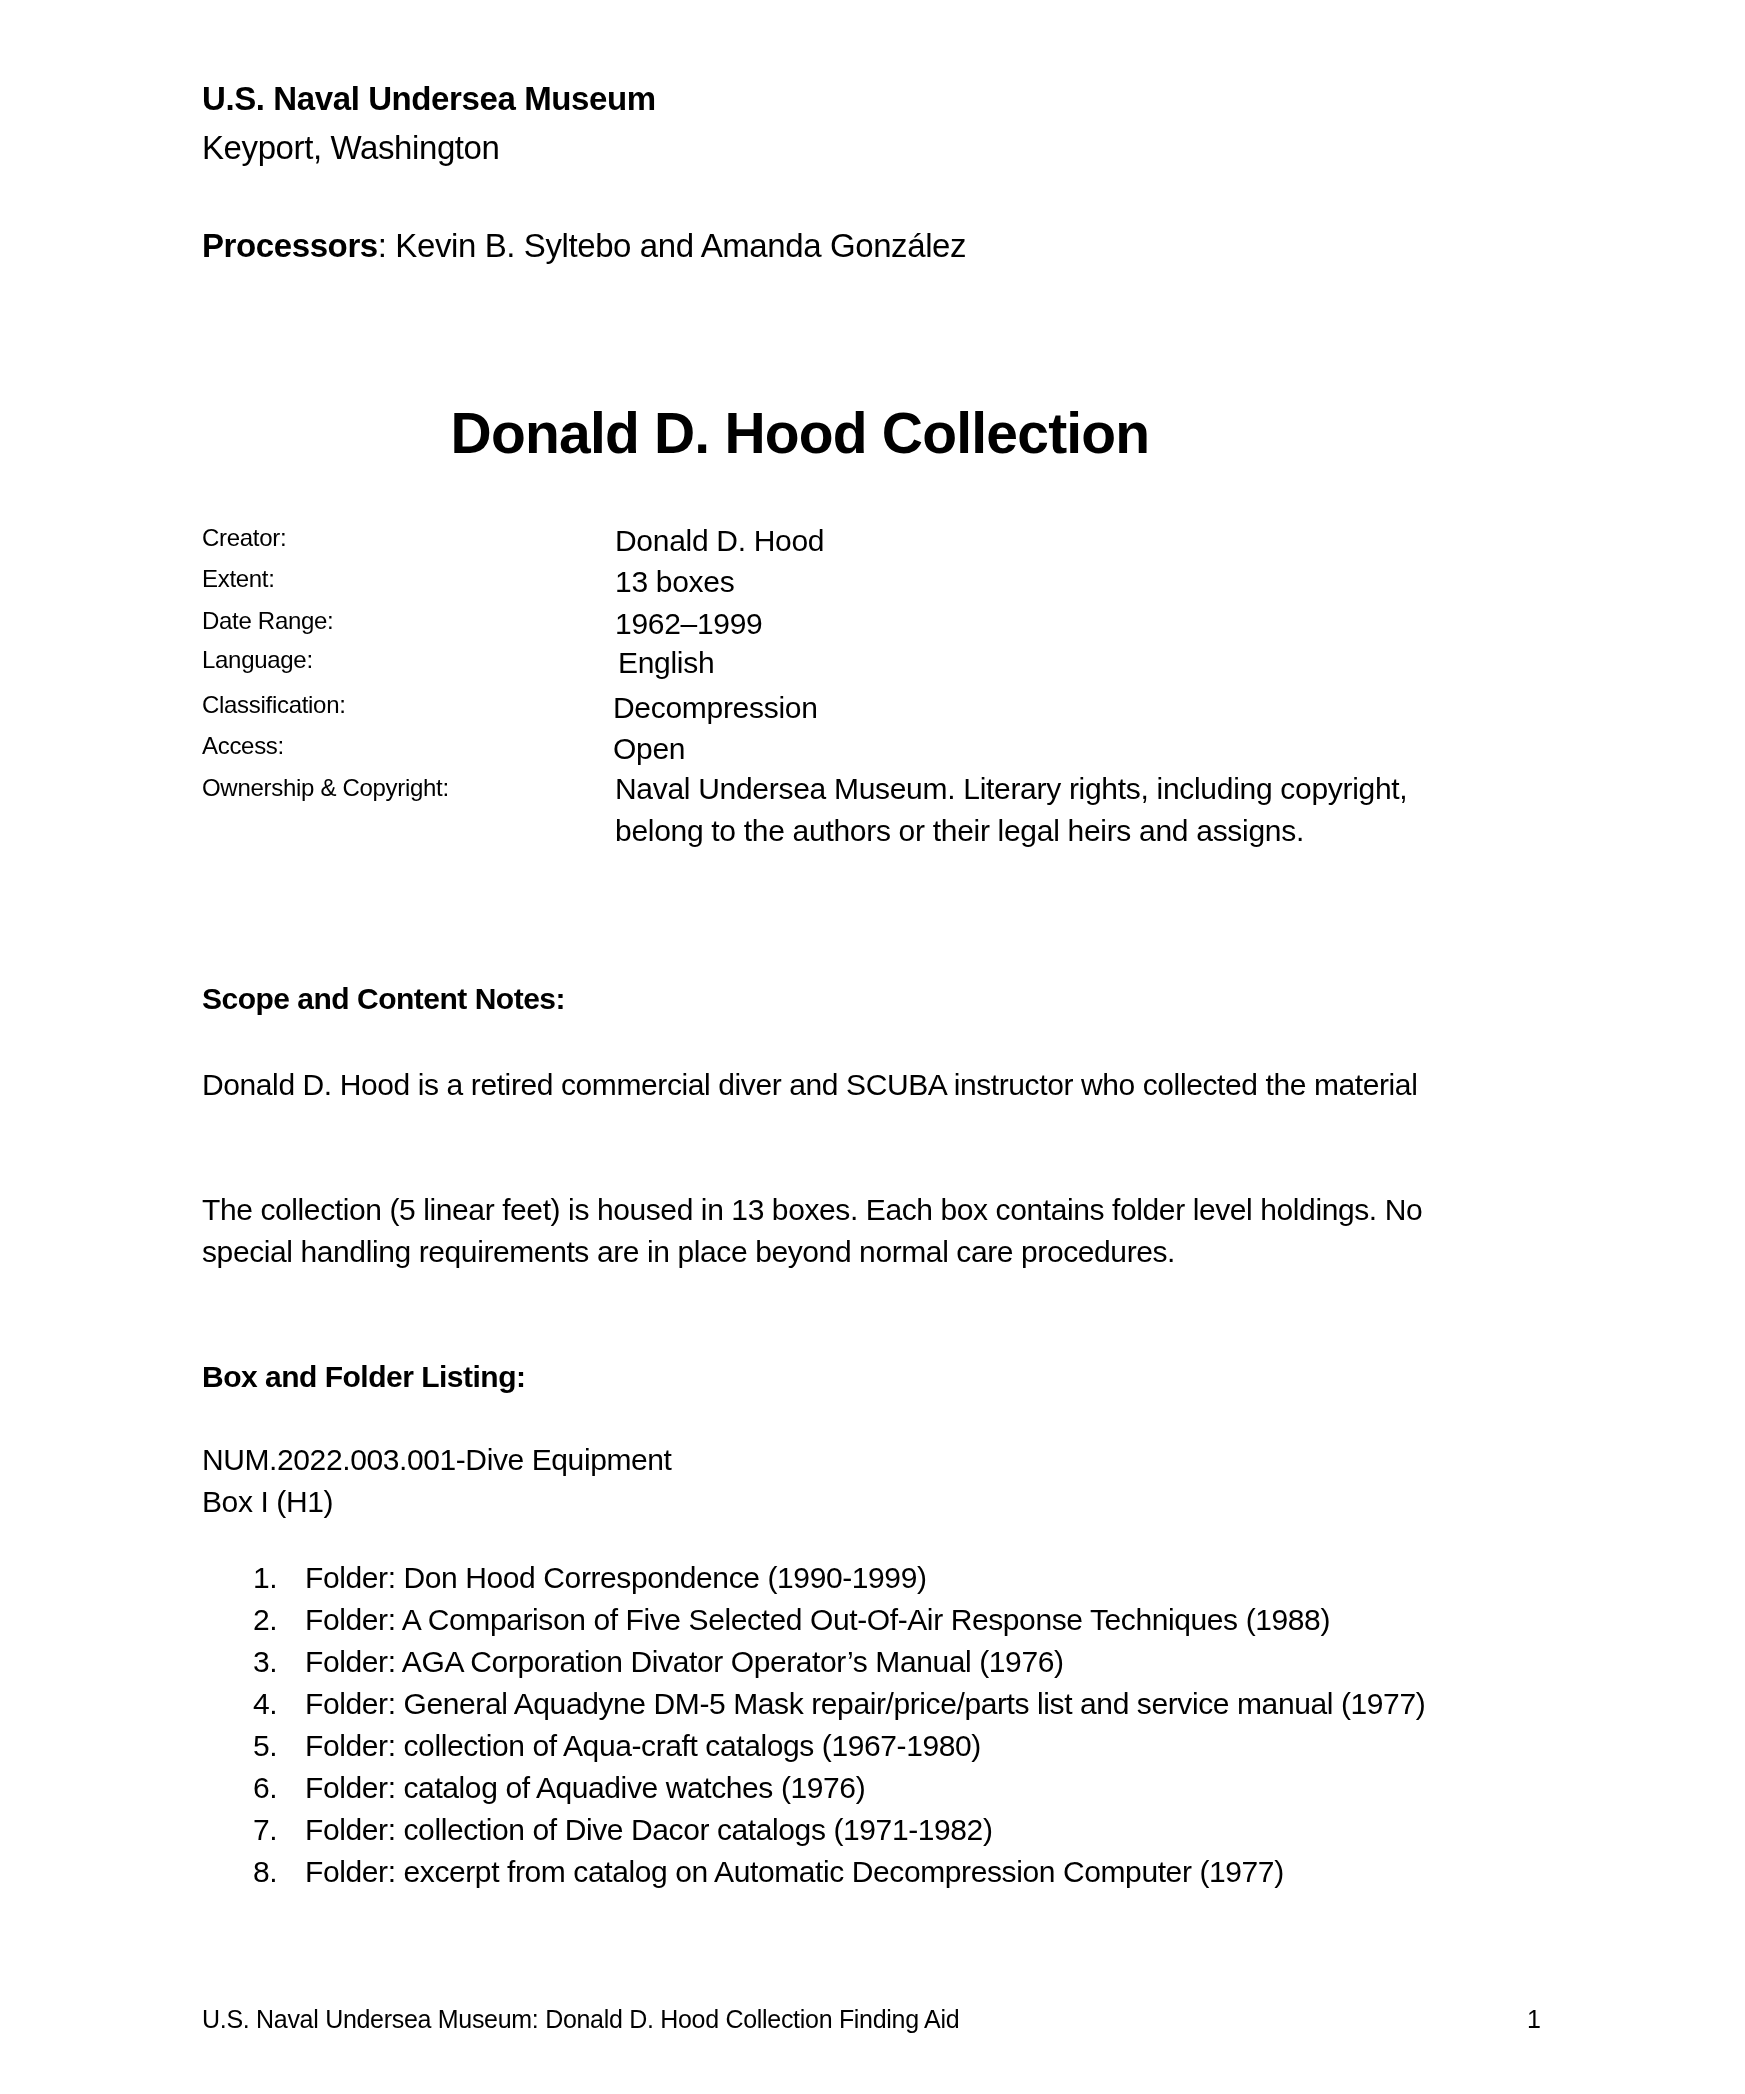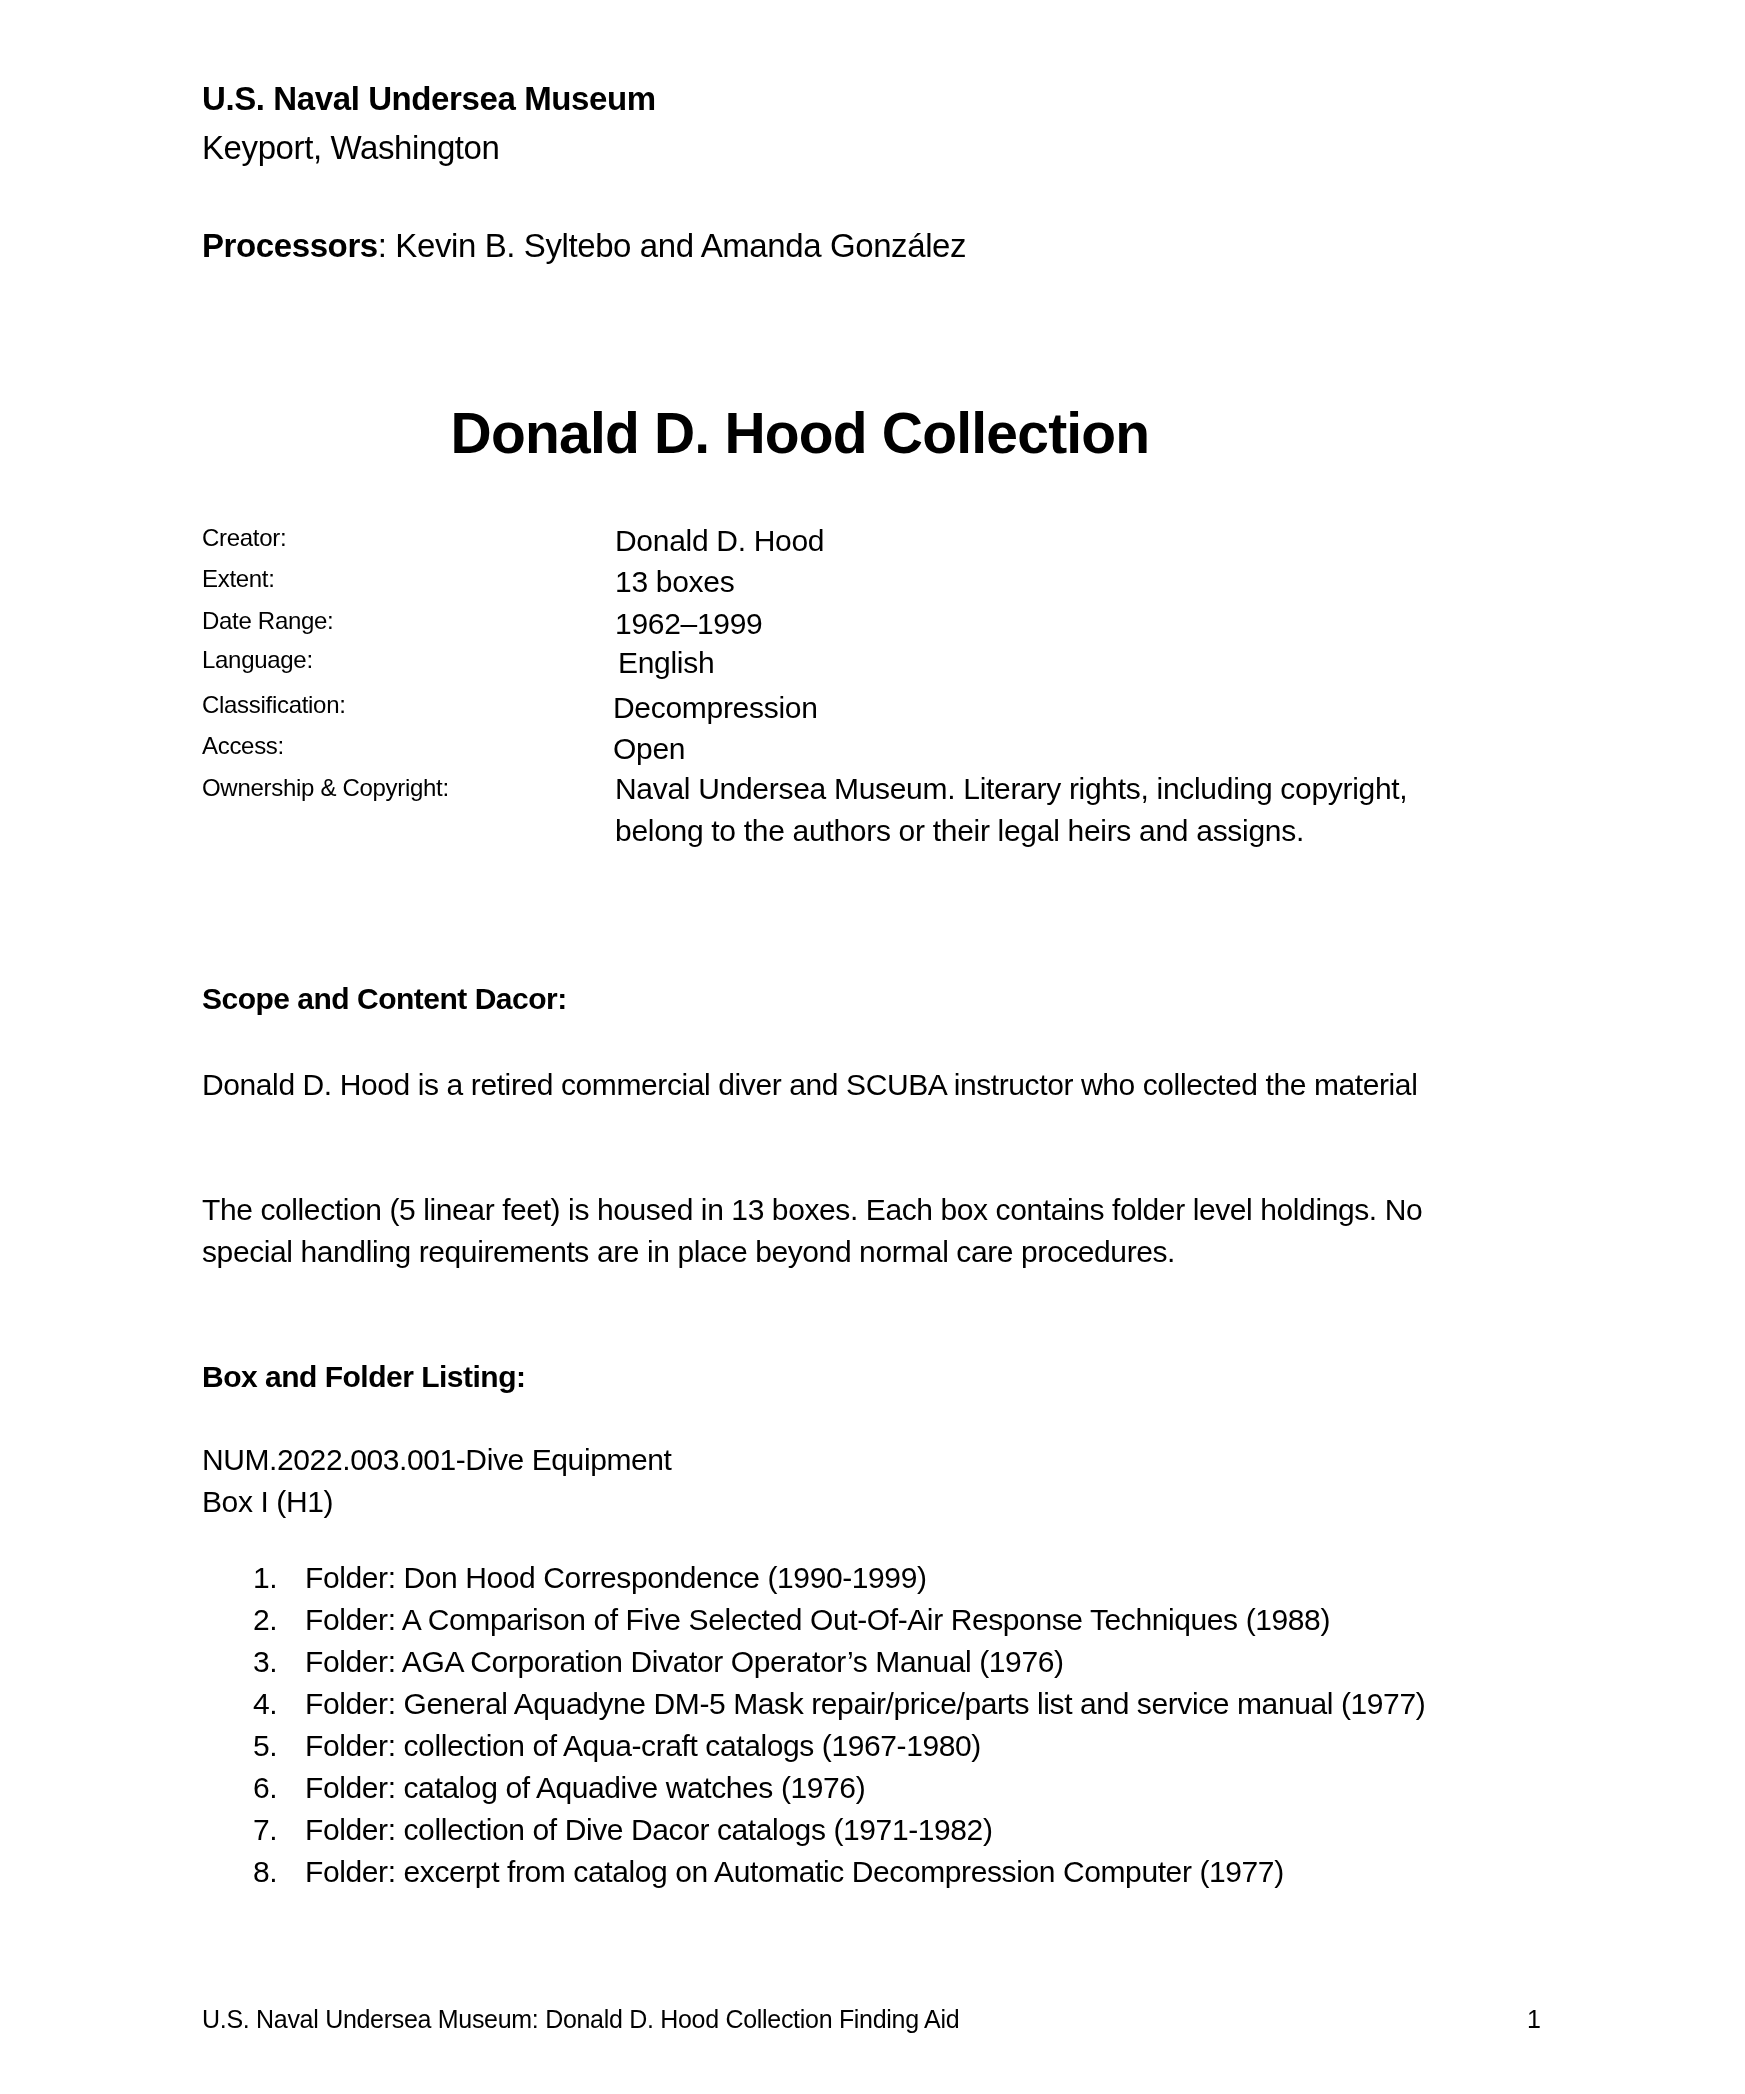"Scope and Content Dacor:" div.t { text: Dacor -> Notes }
